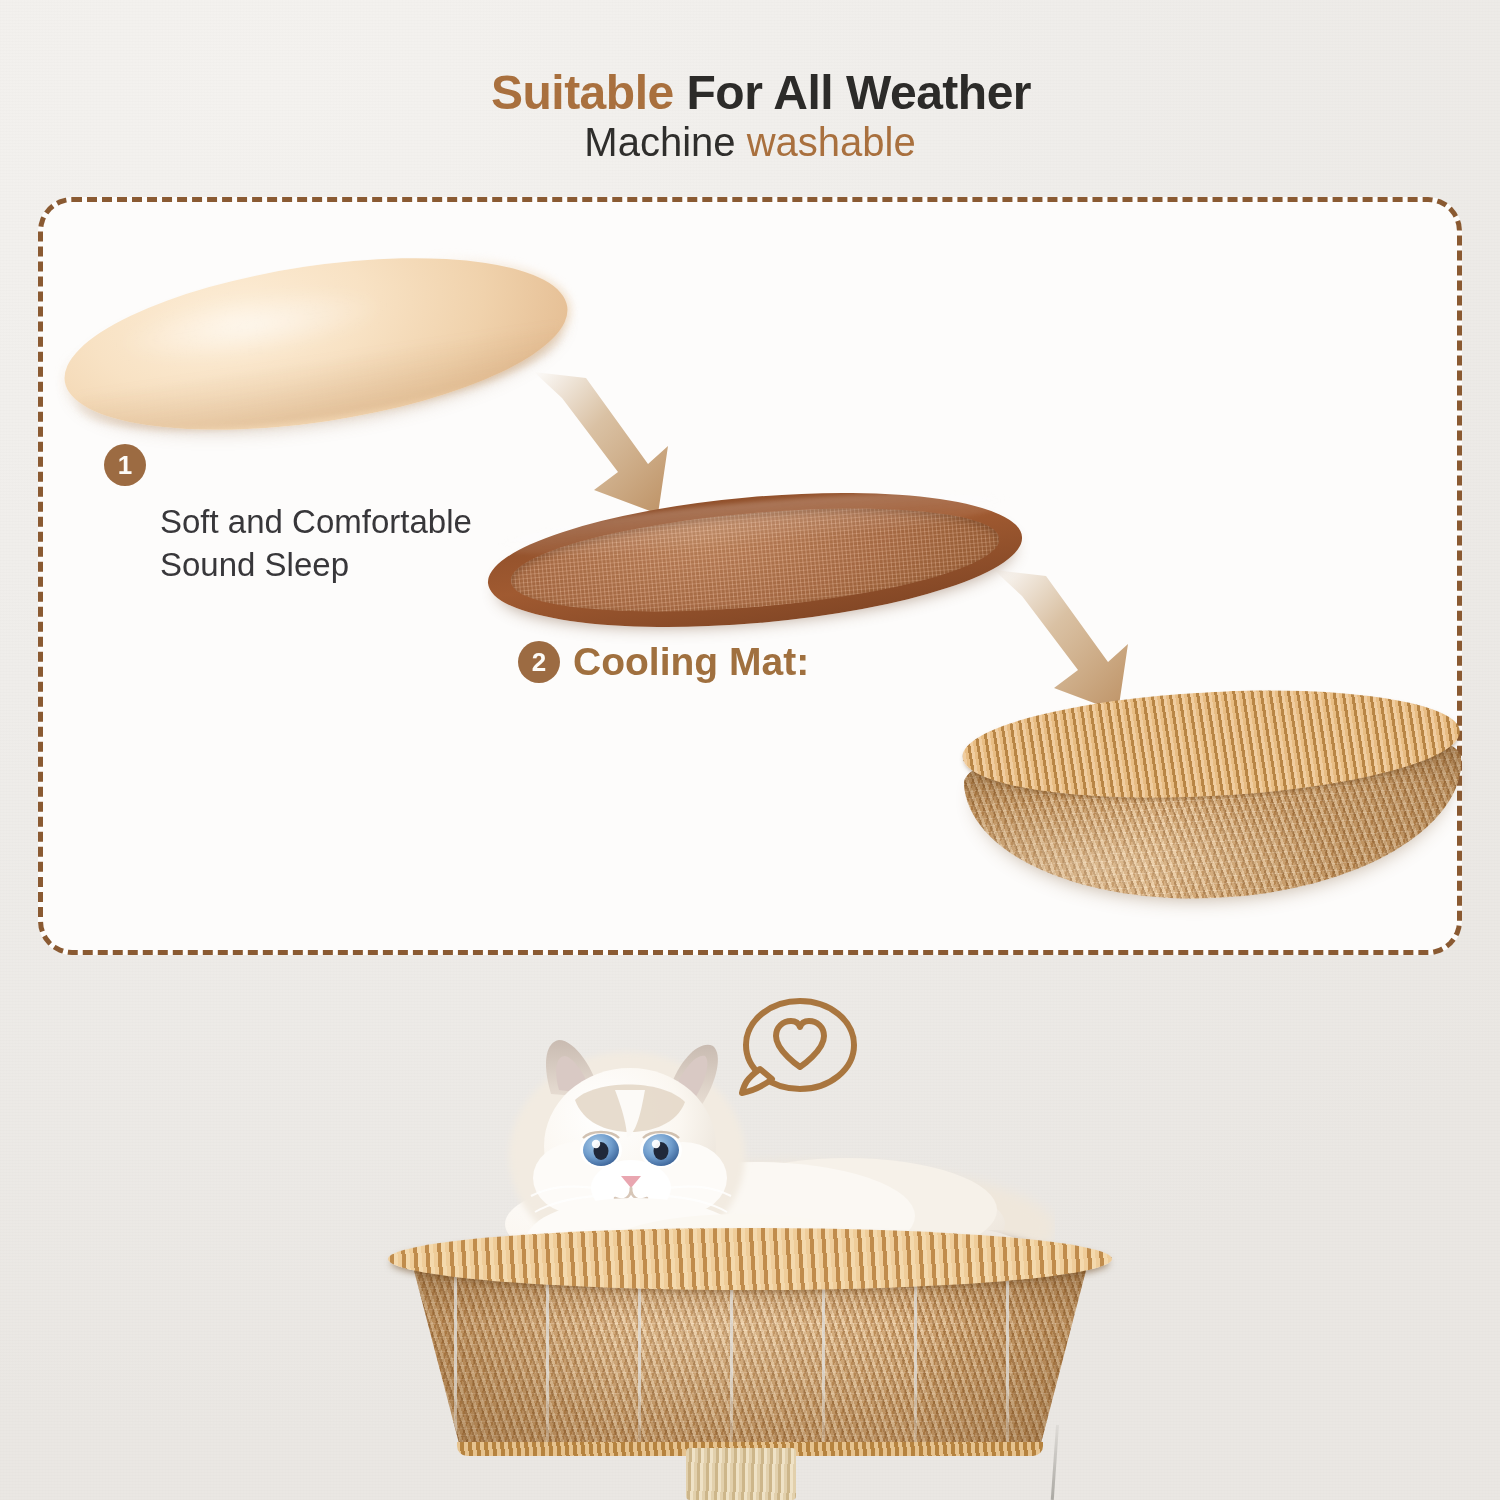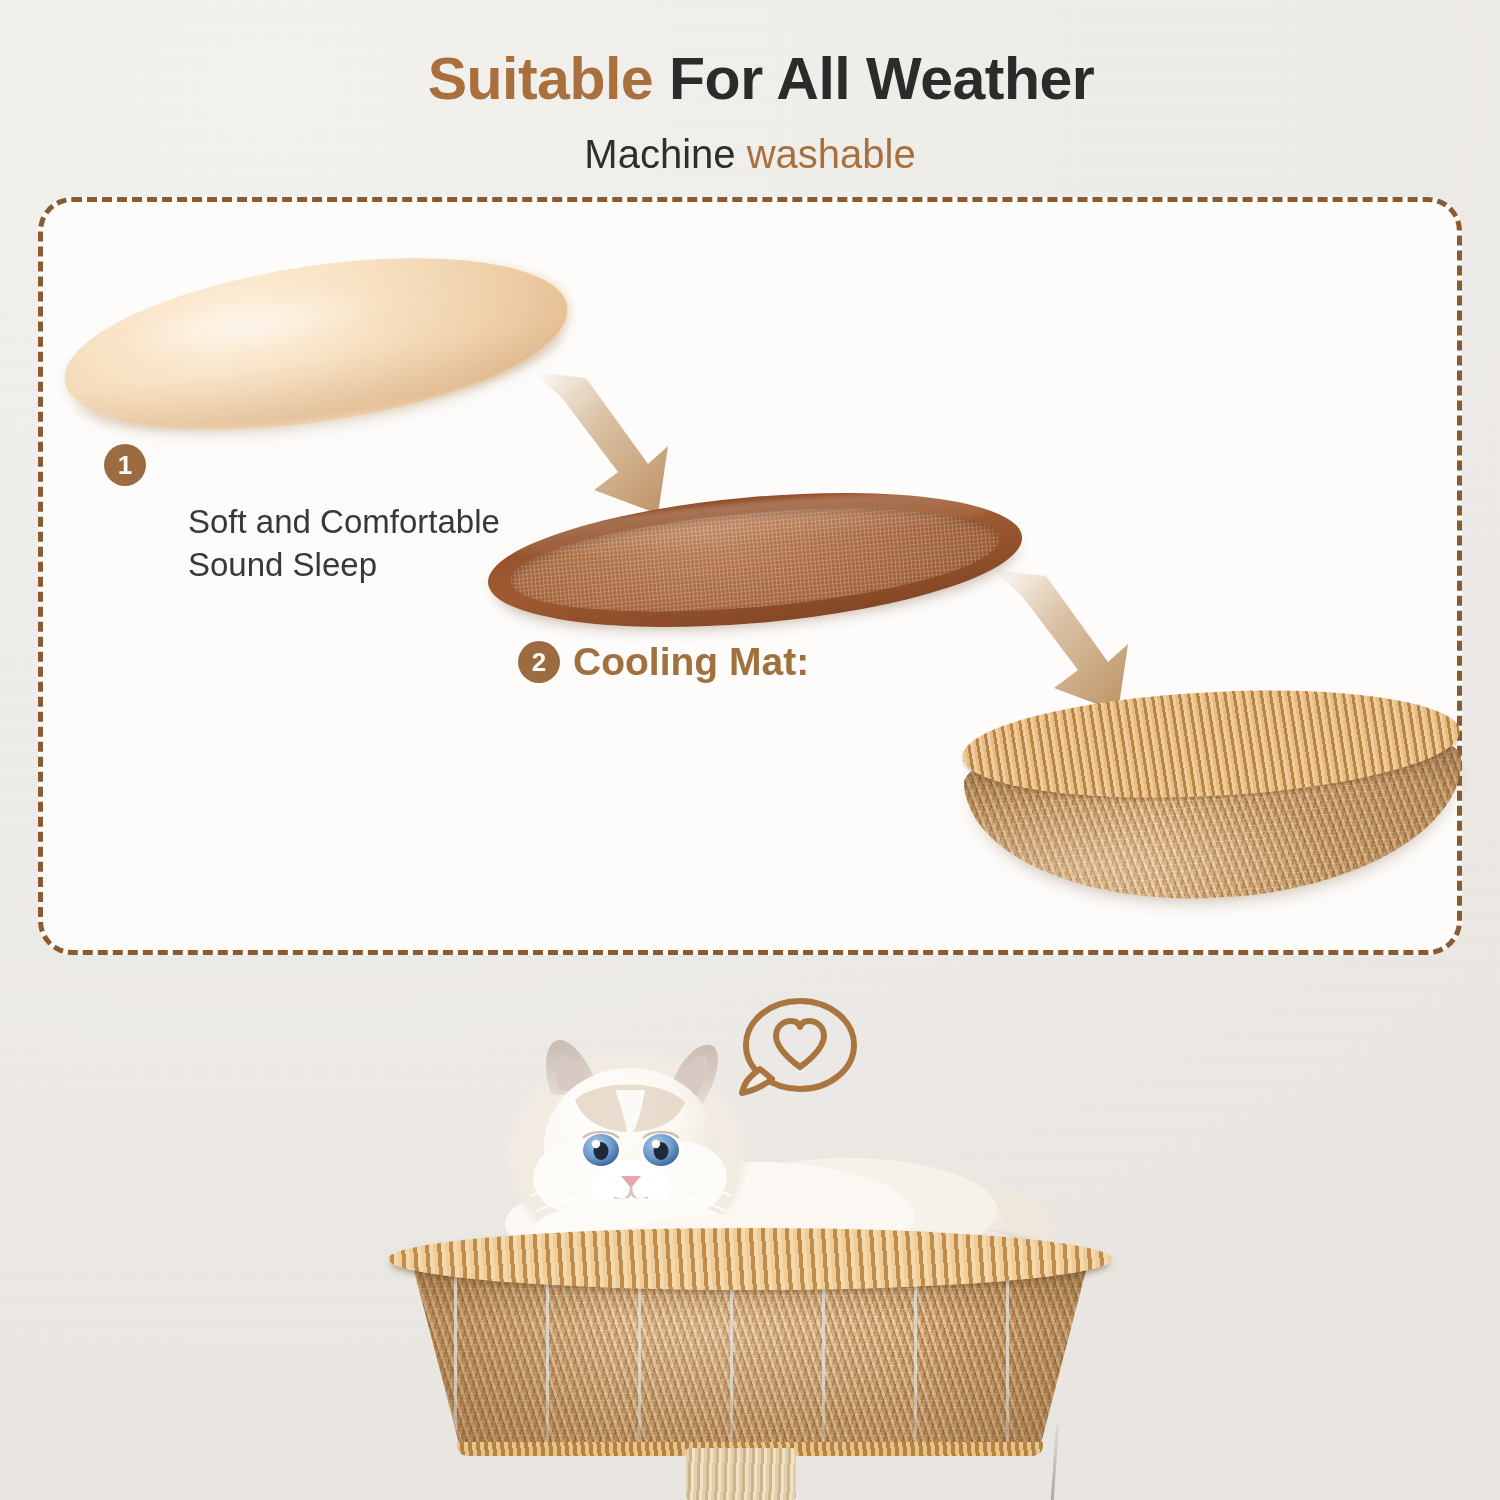"Suitable For All Weather" #title { font-size: 59px -> 48px; margin-top: 48px -> 68px }
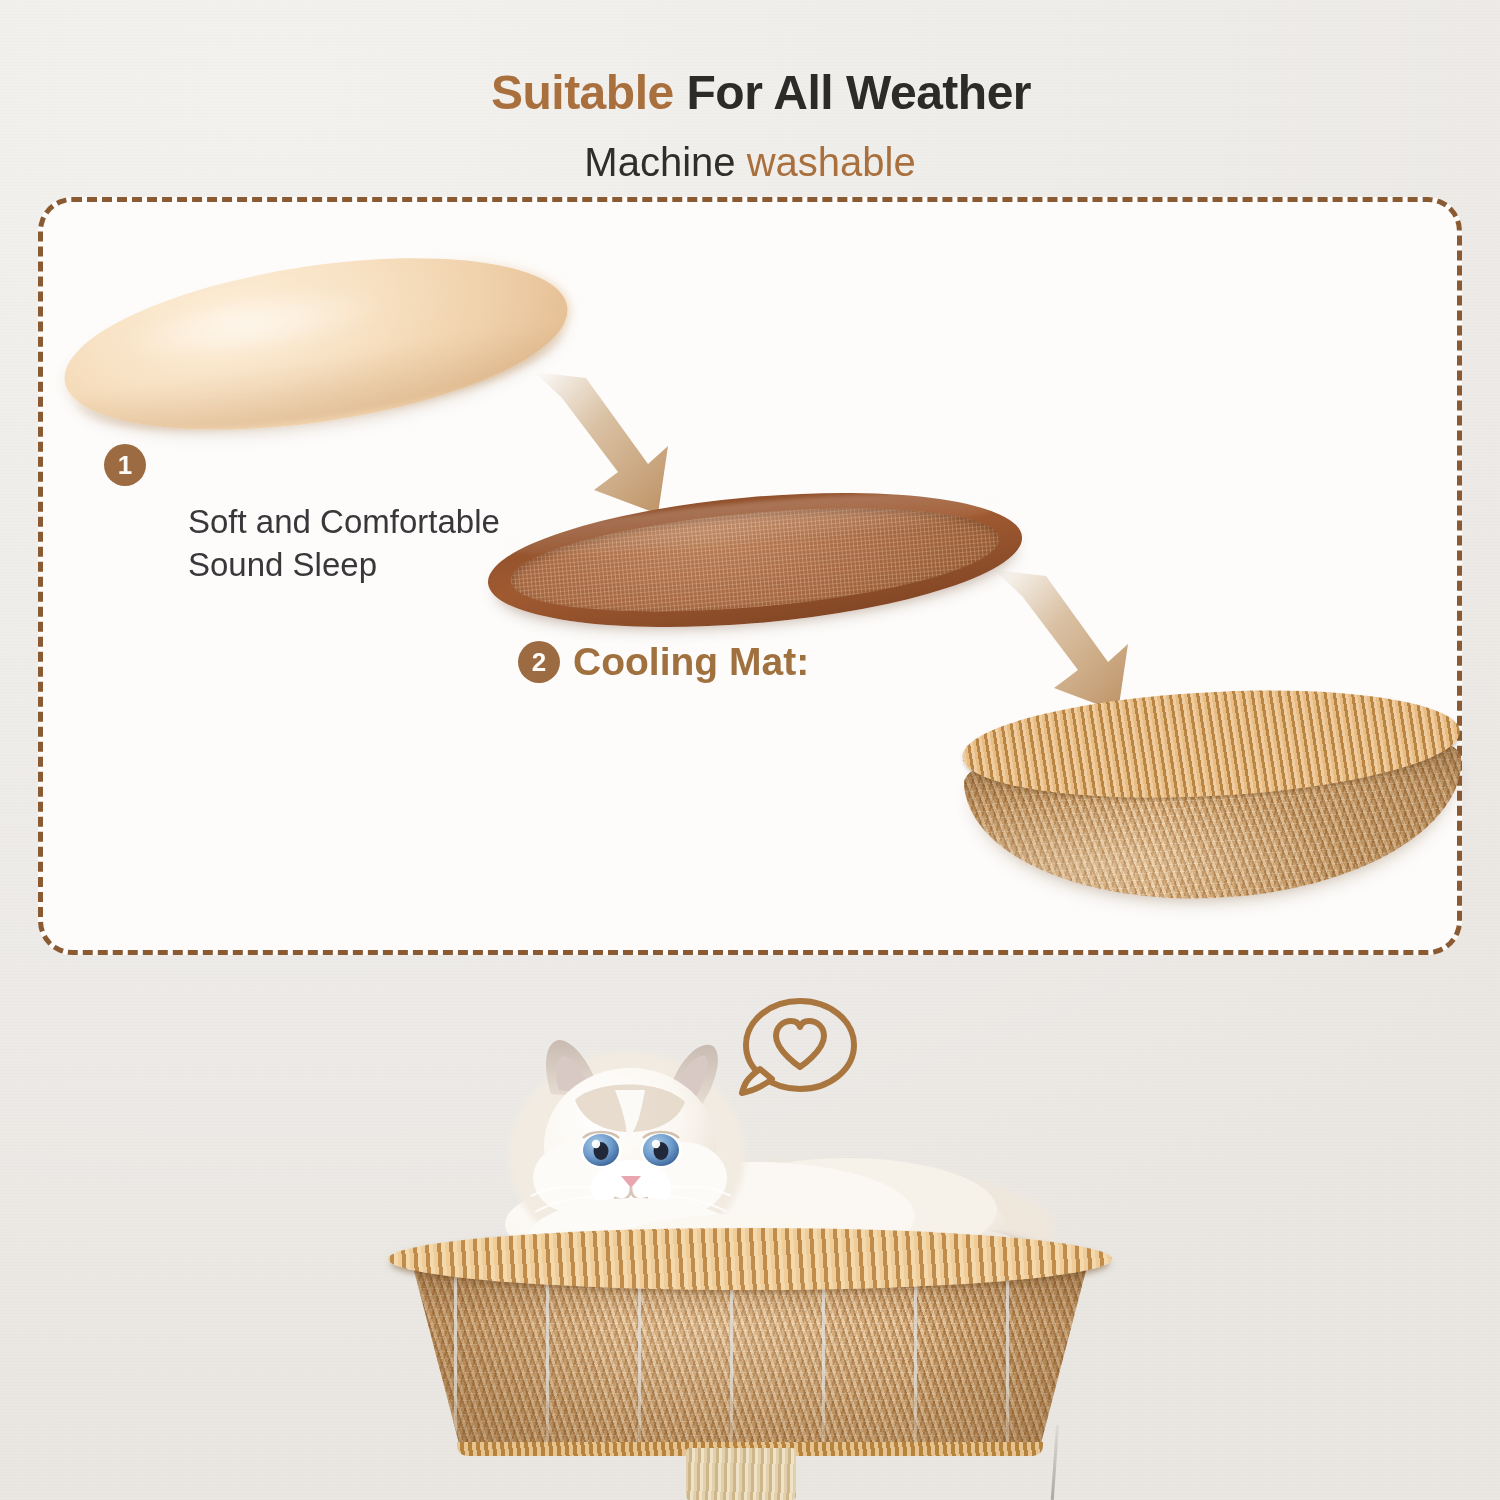"Machine washable" #subtitle { margin-top: 20px -> 0 }
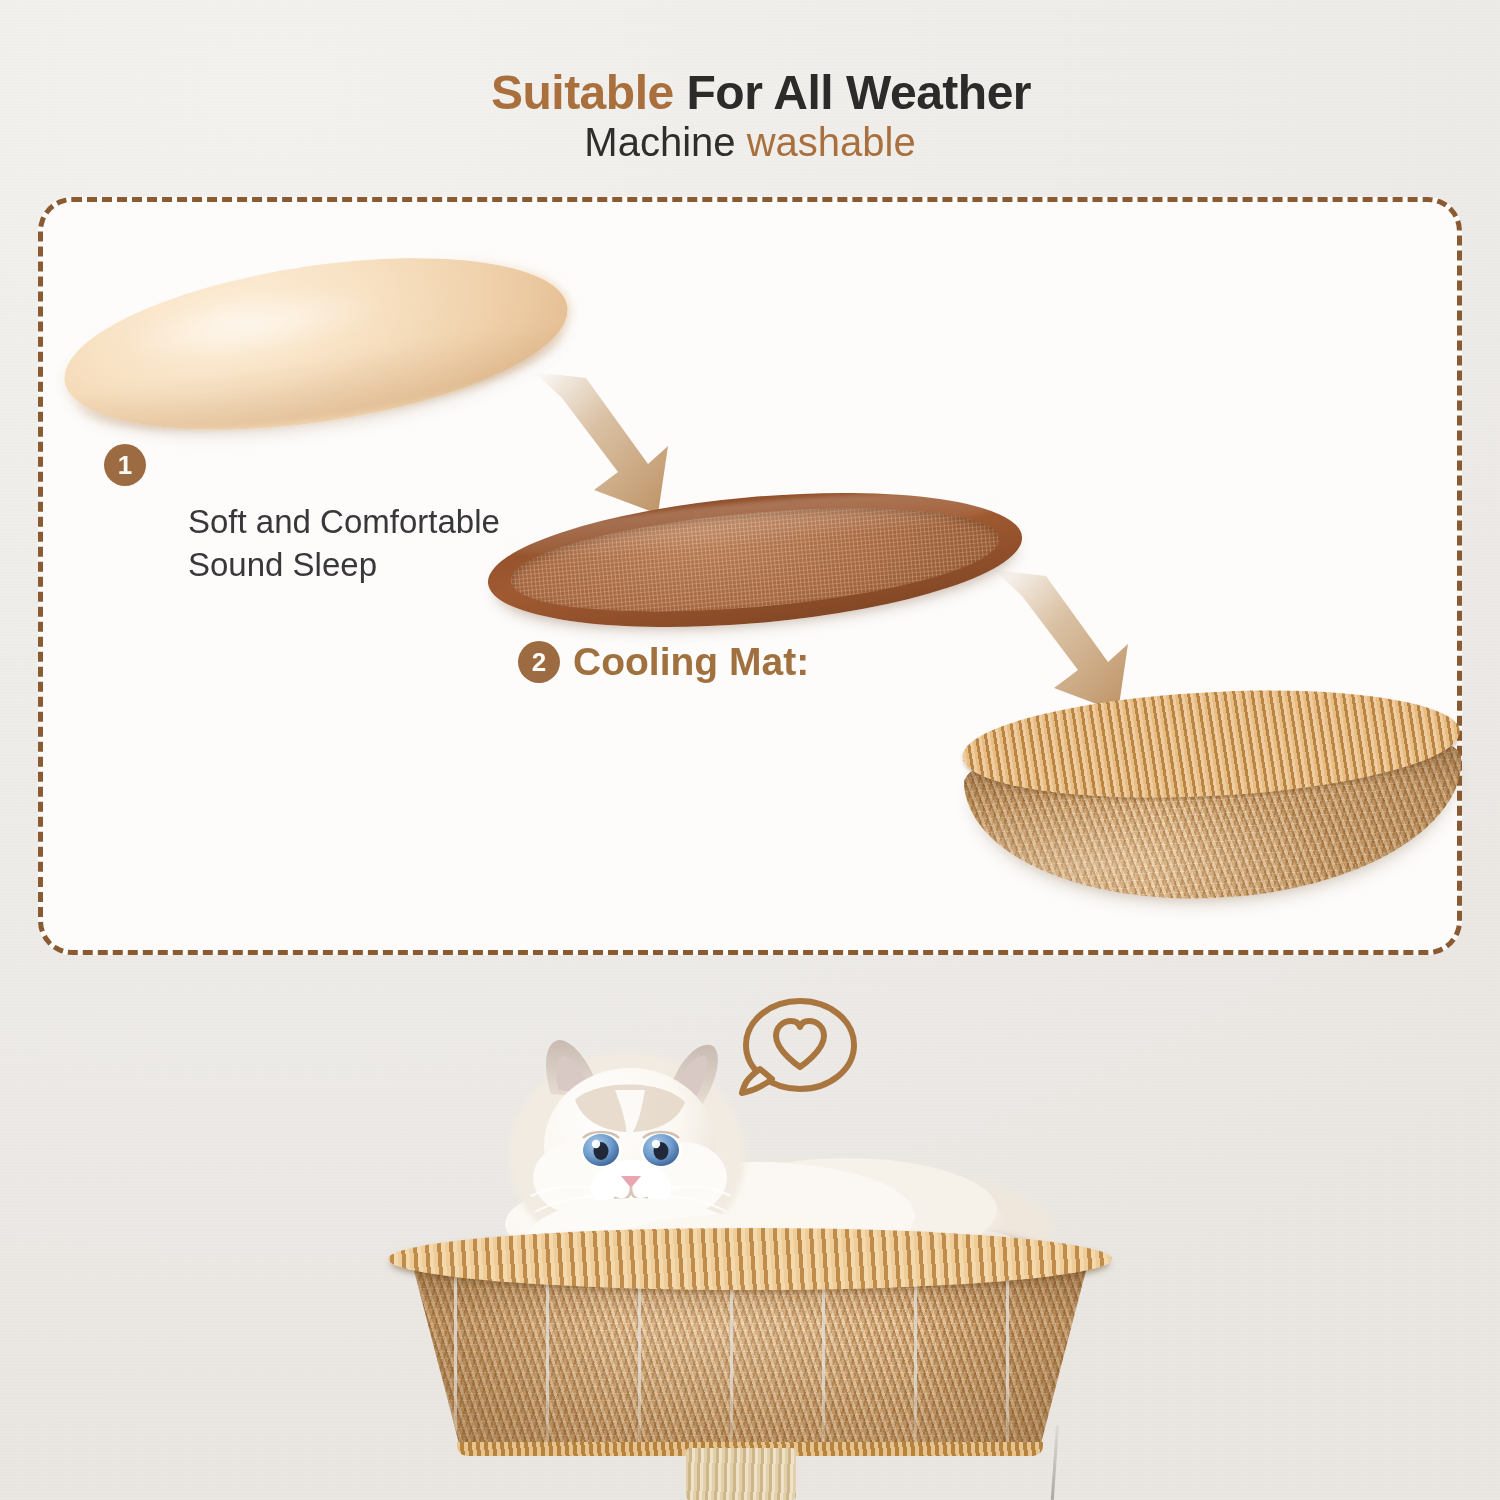"Soft and Comfortable" .calloutBody { margin-left: 84px -> 56px }
